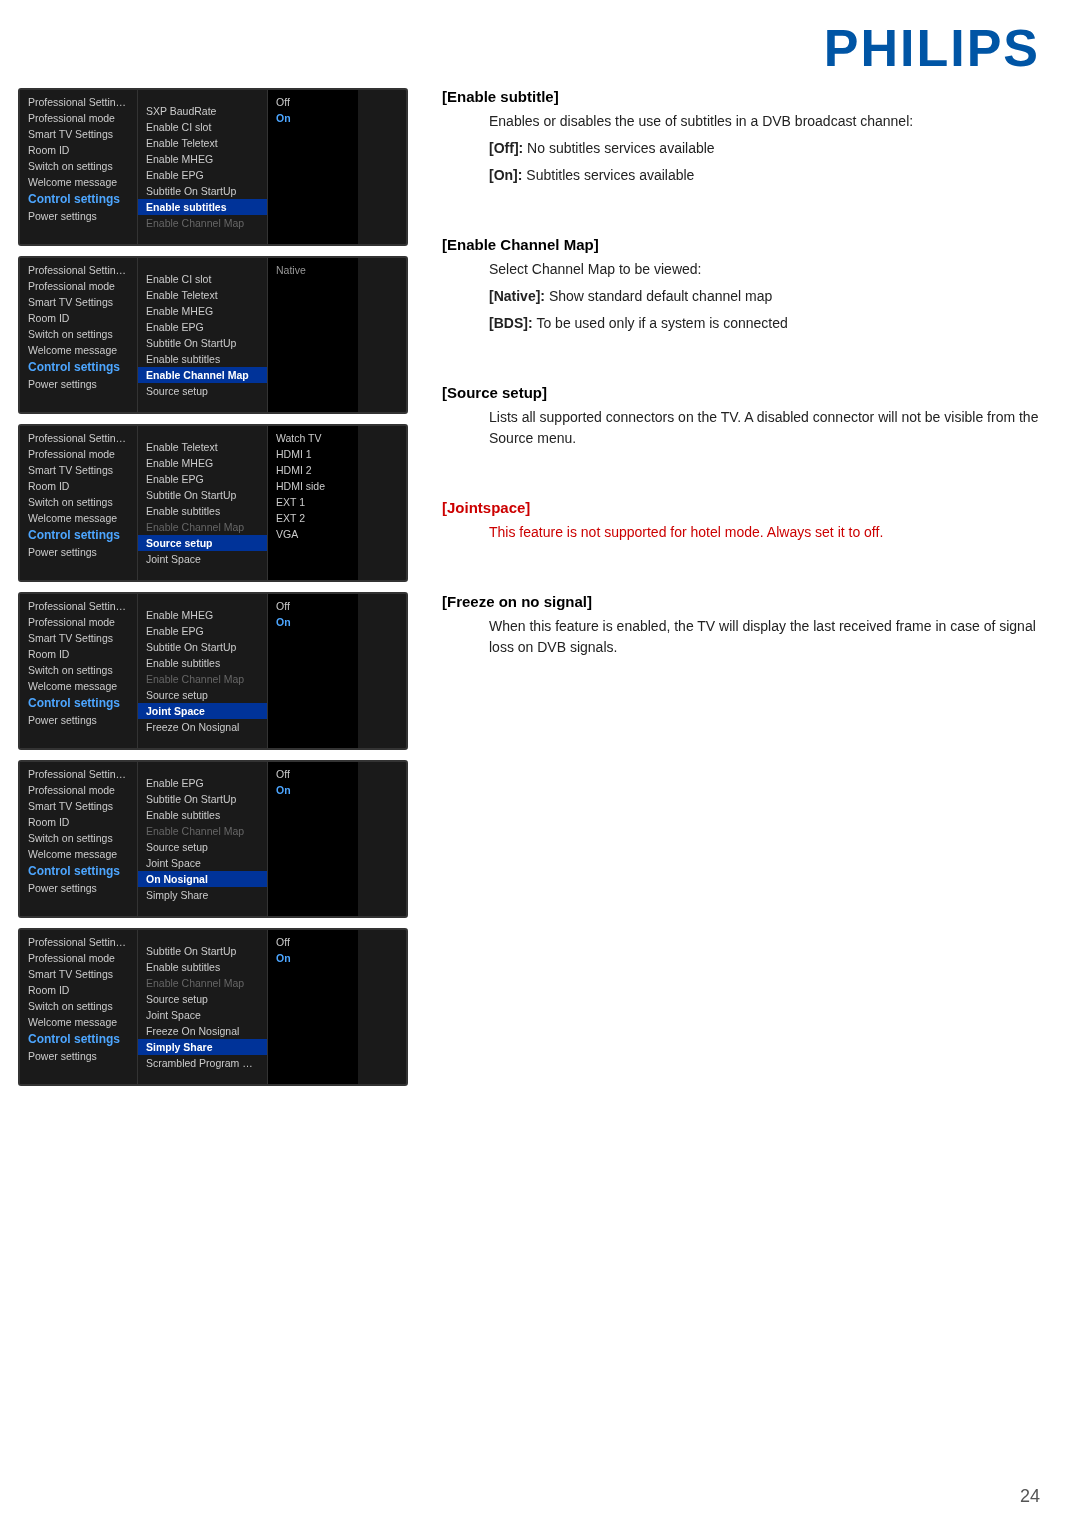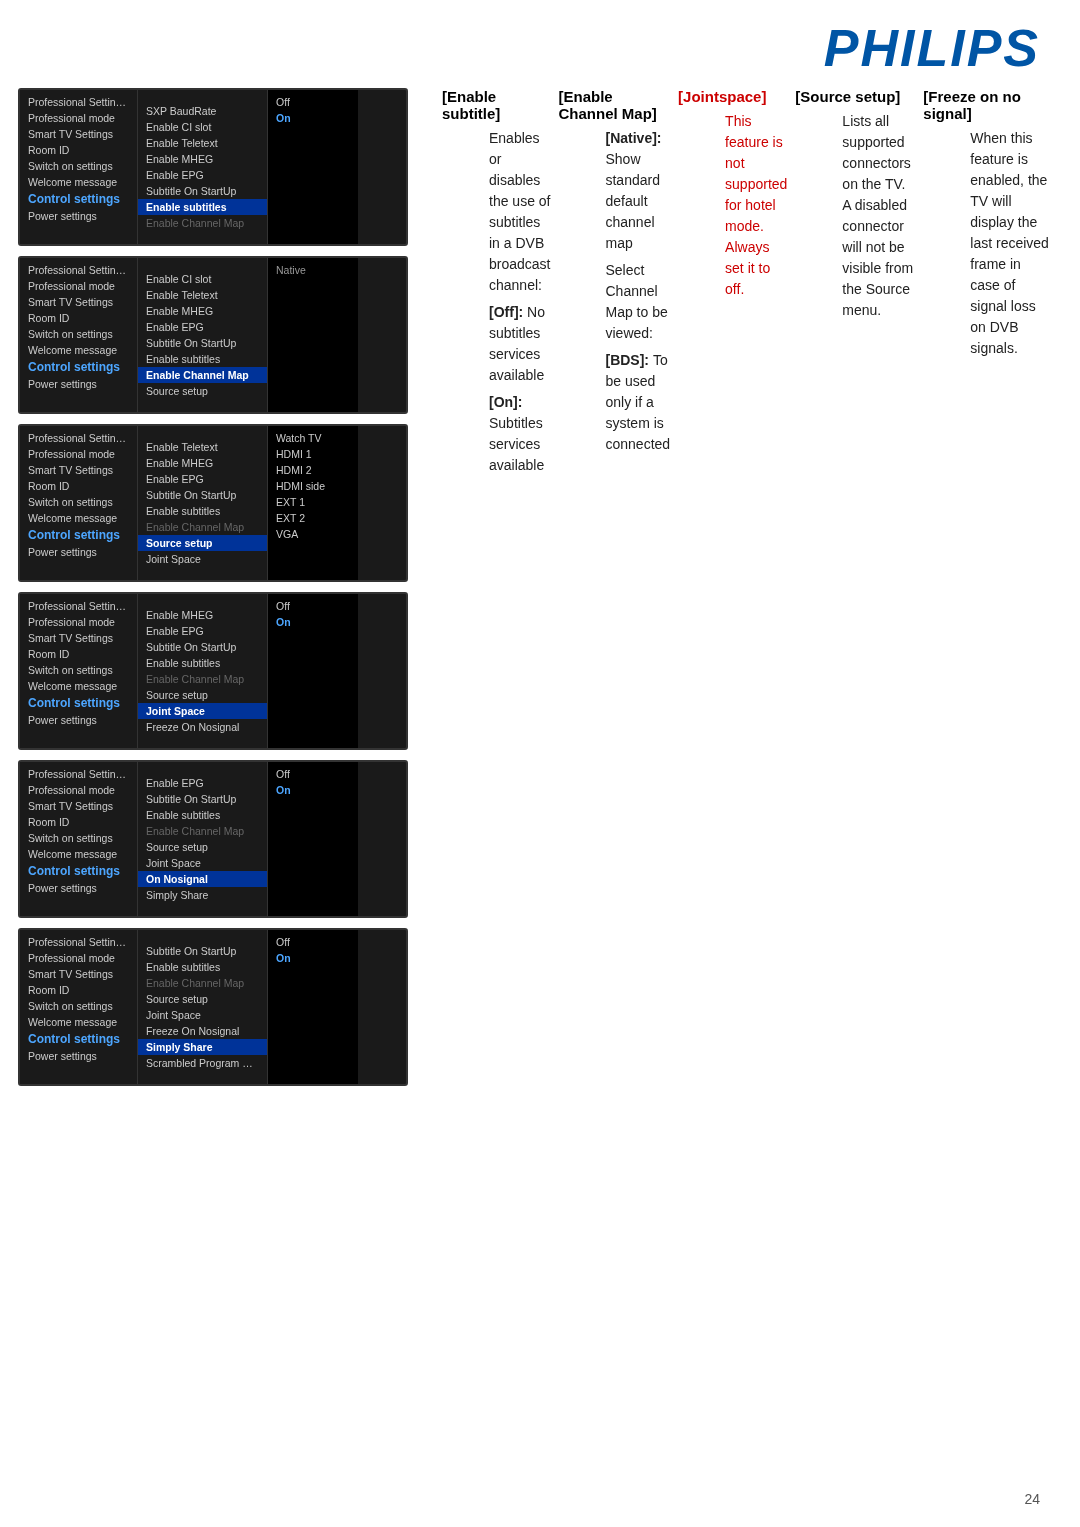"PHILIPS" .philips-logo { font-style: italic -> none }
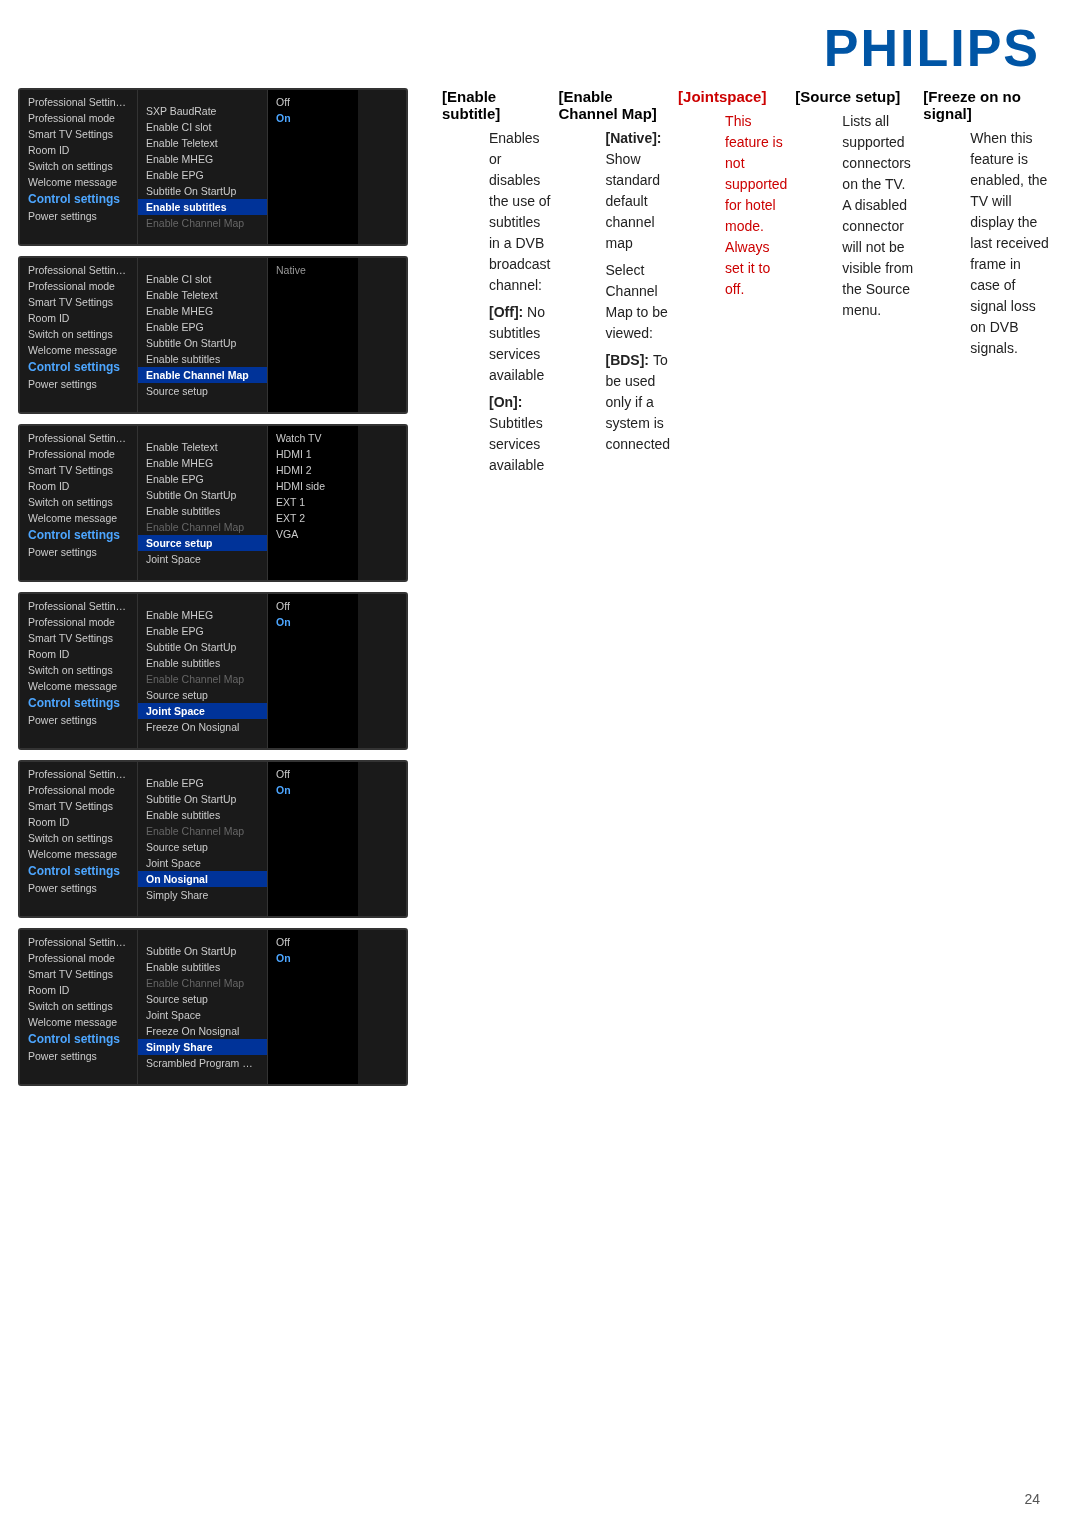"[Enable subtitle]" .right-panel { flex-direction: row -> column; gap: 8px -> 16px }
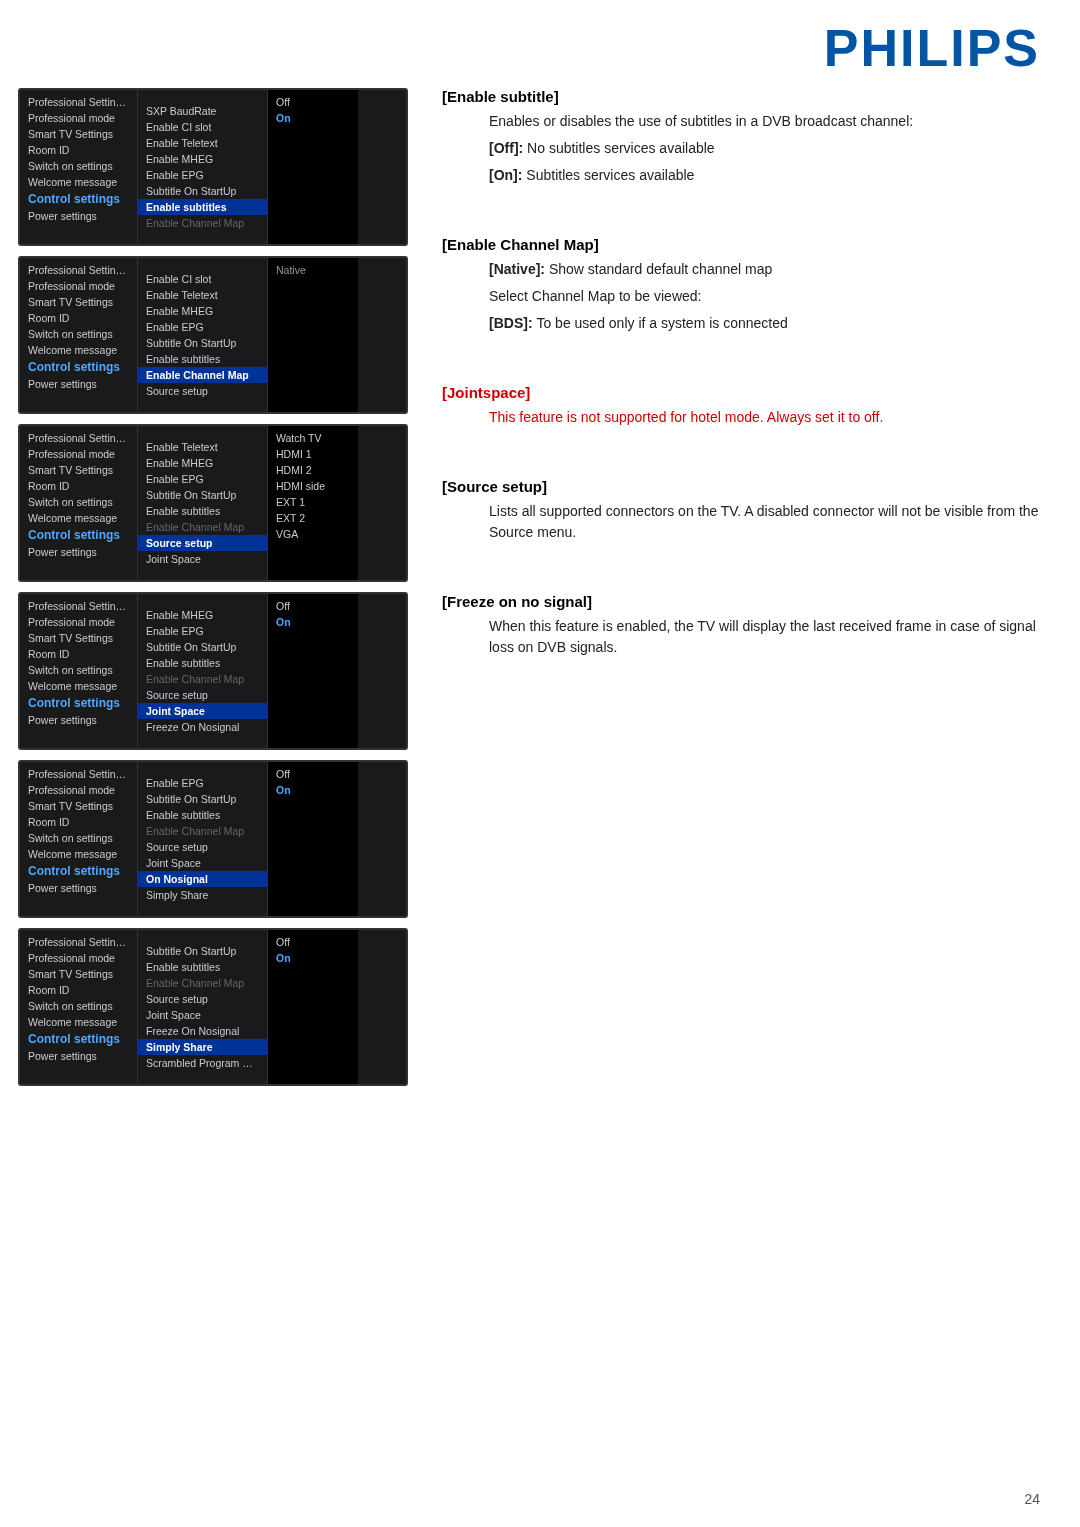"[Native]: Show standard default channel" p { order: before "Select Channel Map to be" -> after "Select Channel Map to be" }
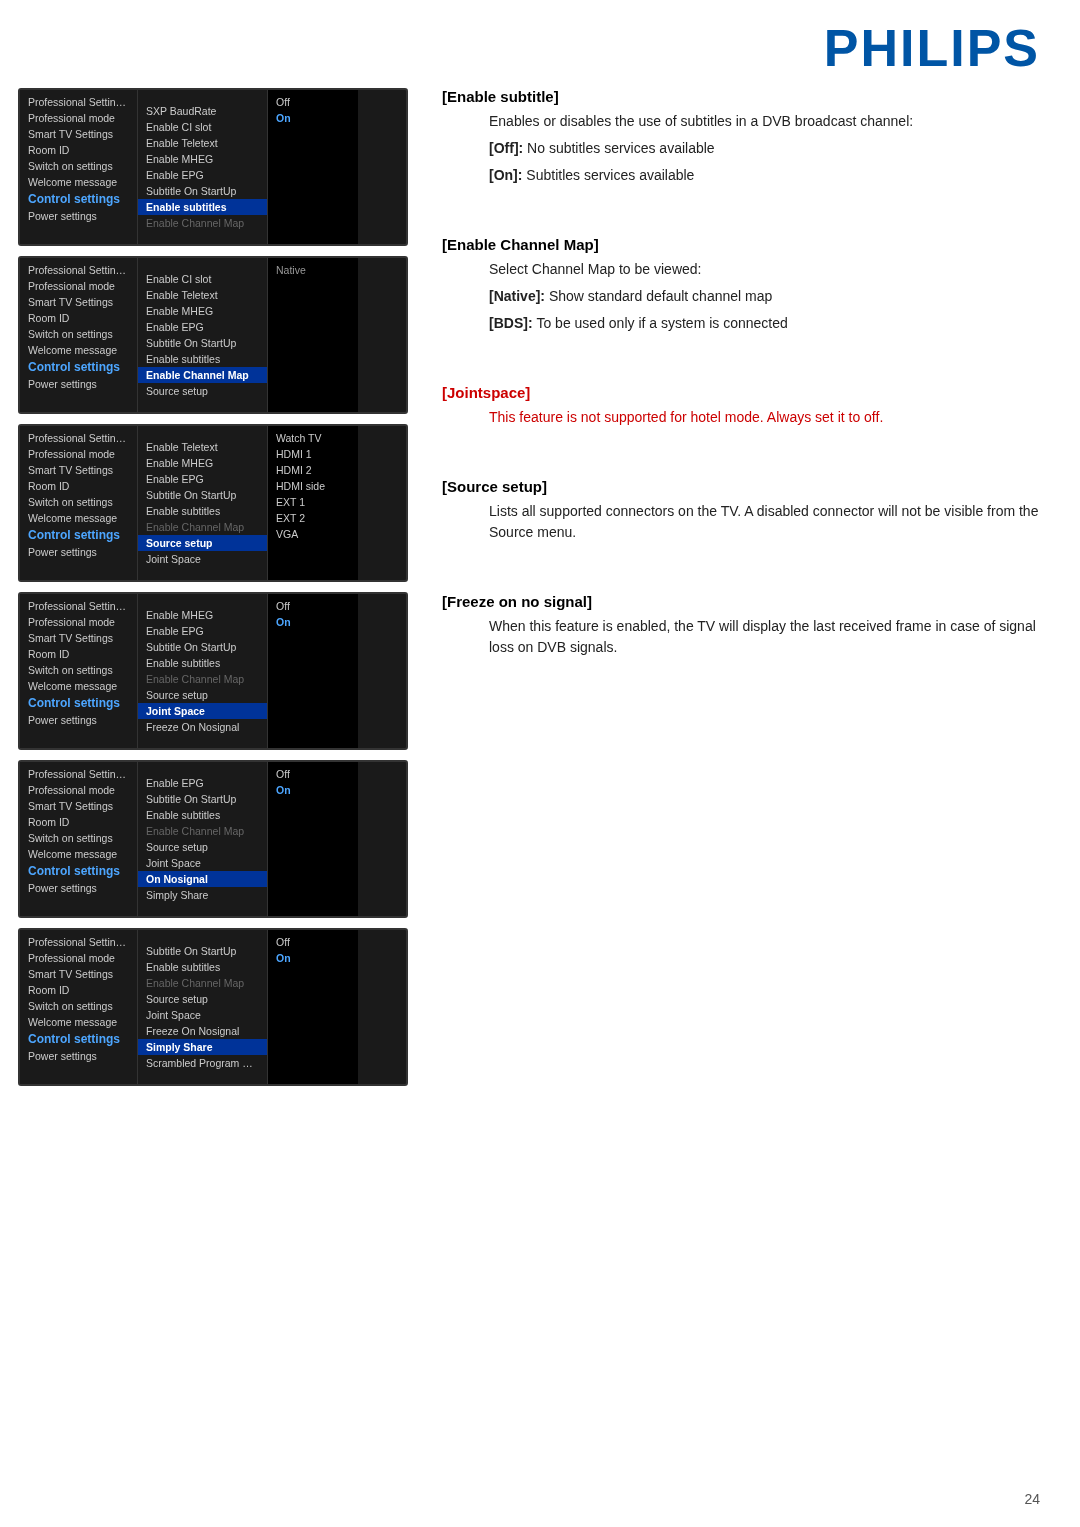"[Jointspace]" div.desc-section { order: before "[Source setup]" -> after "[Source setup]" }
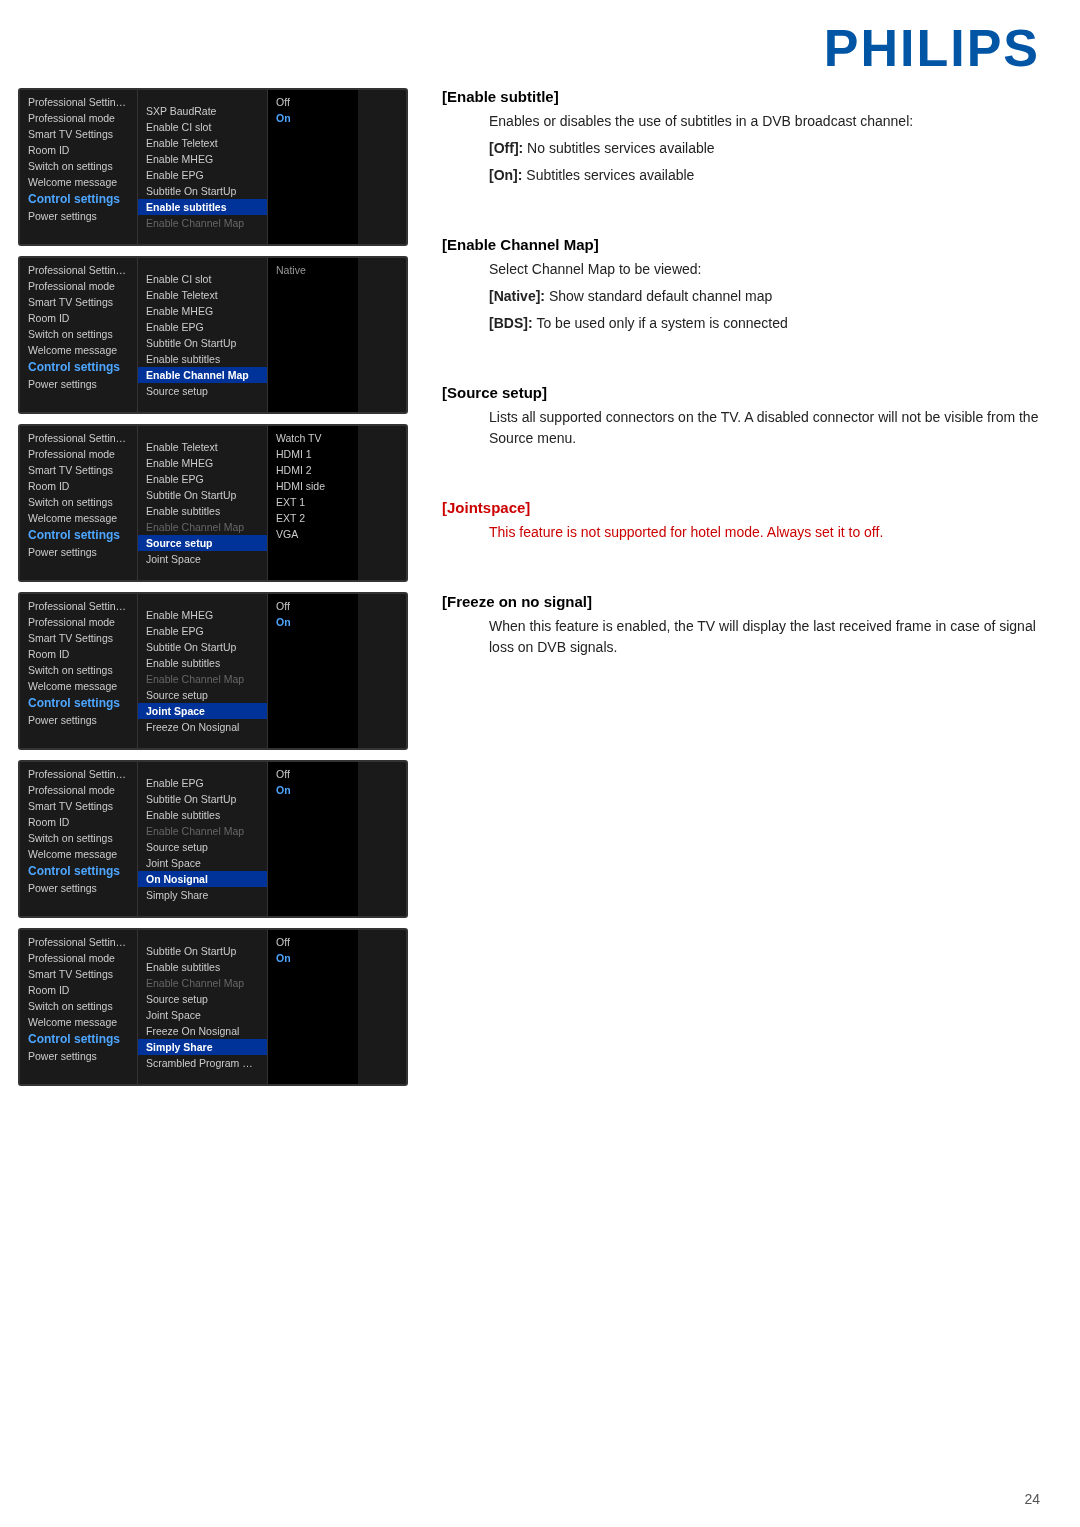"24" .page-number { font-size: 14px -> 18px }
